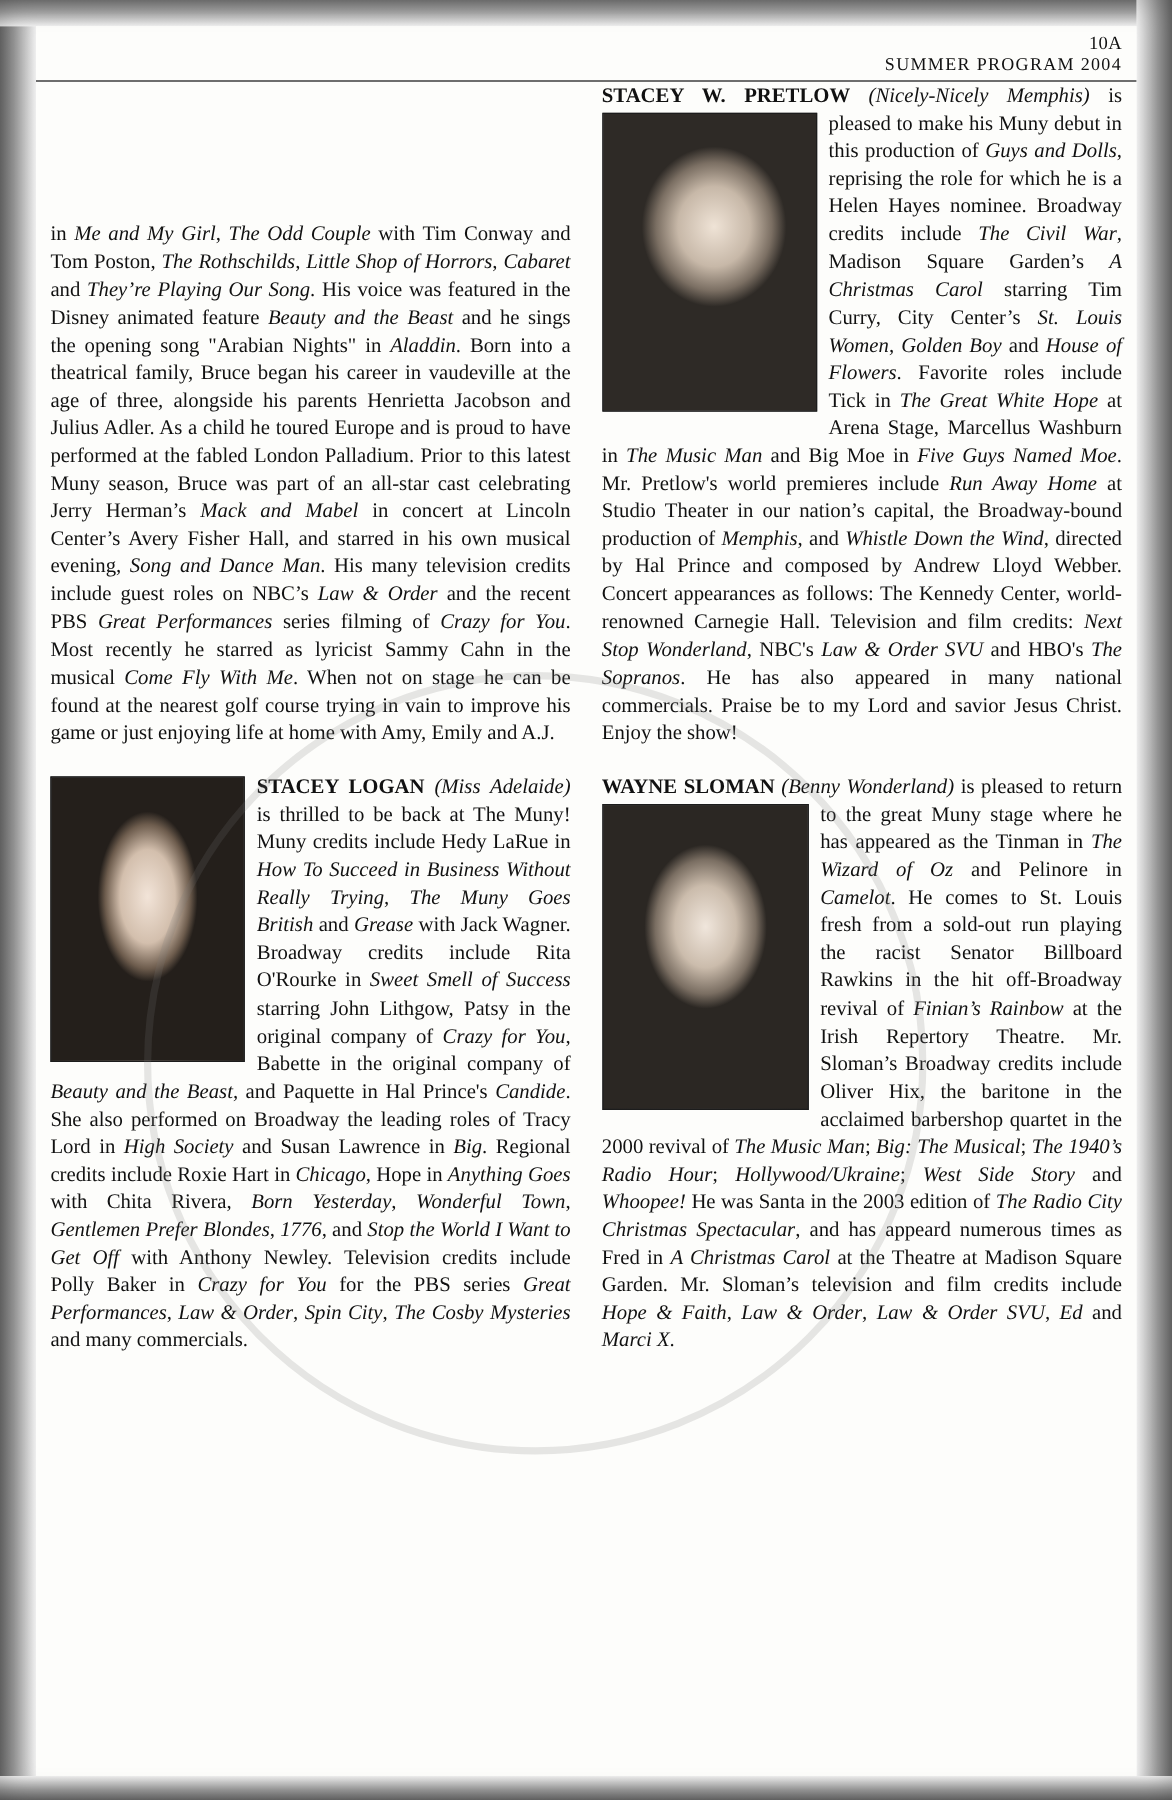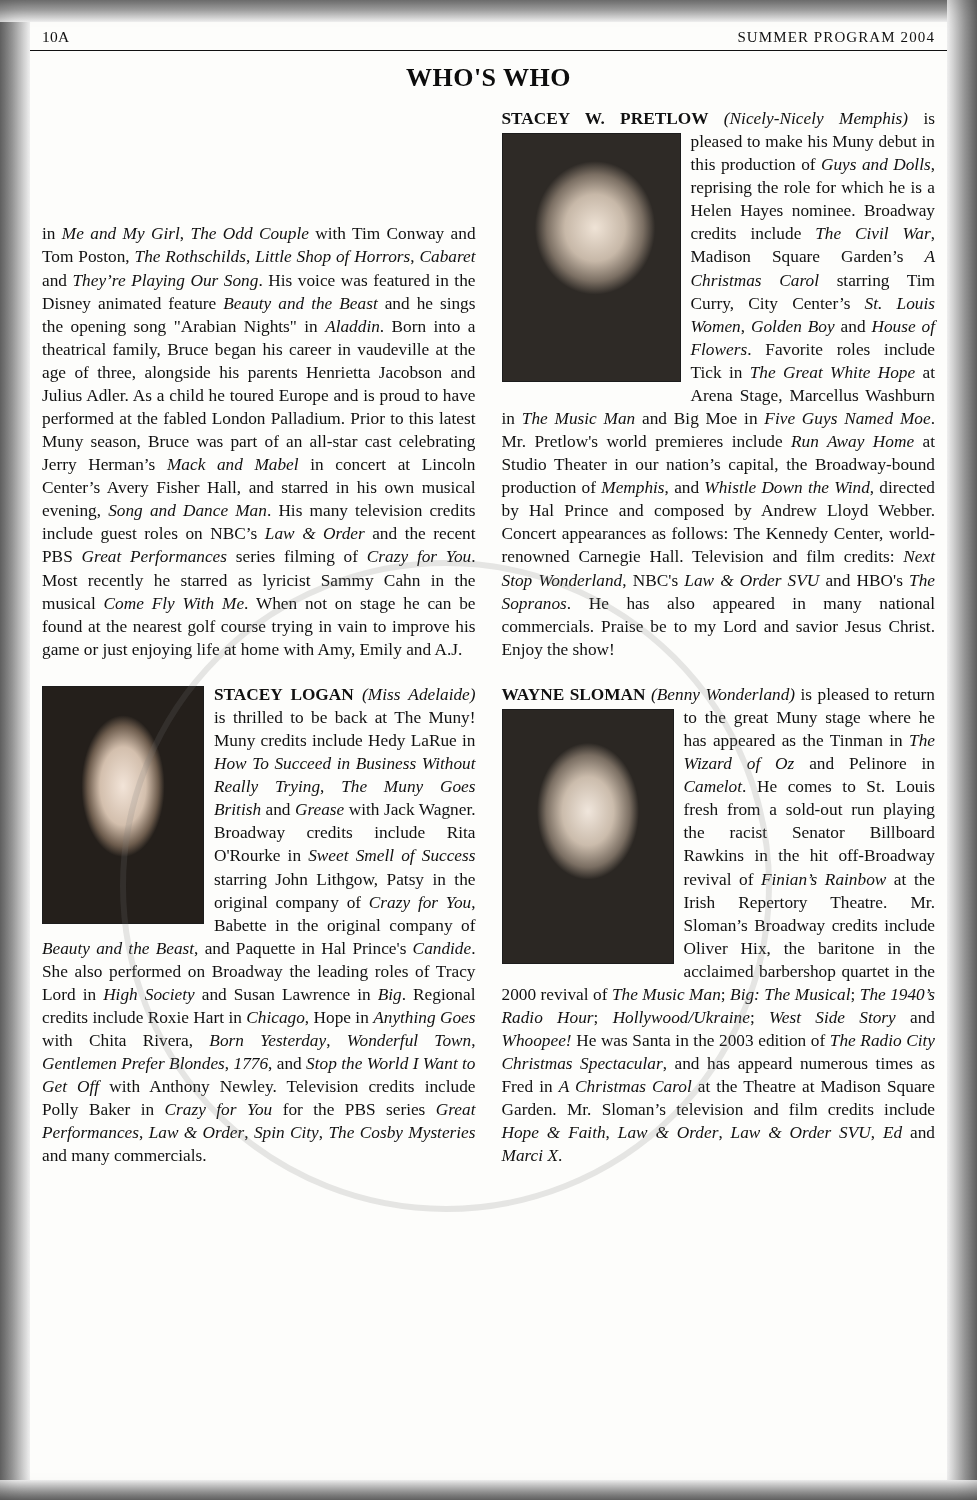"10A" .running-head { flex-direction: none -> column }
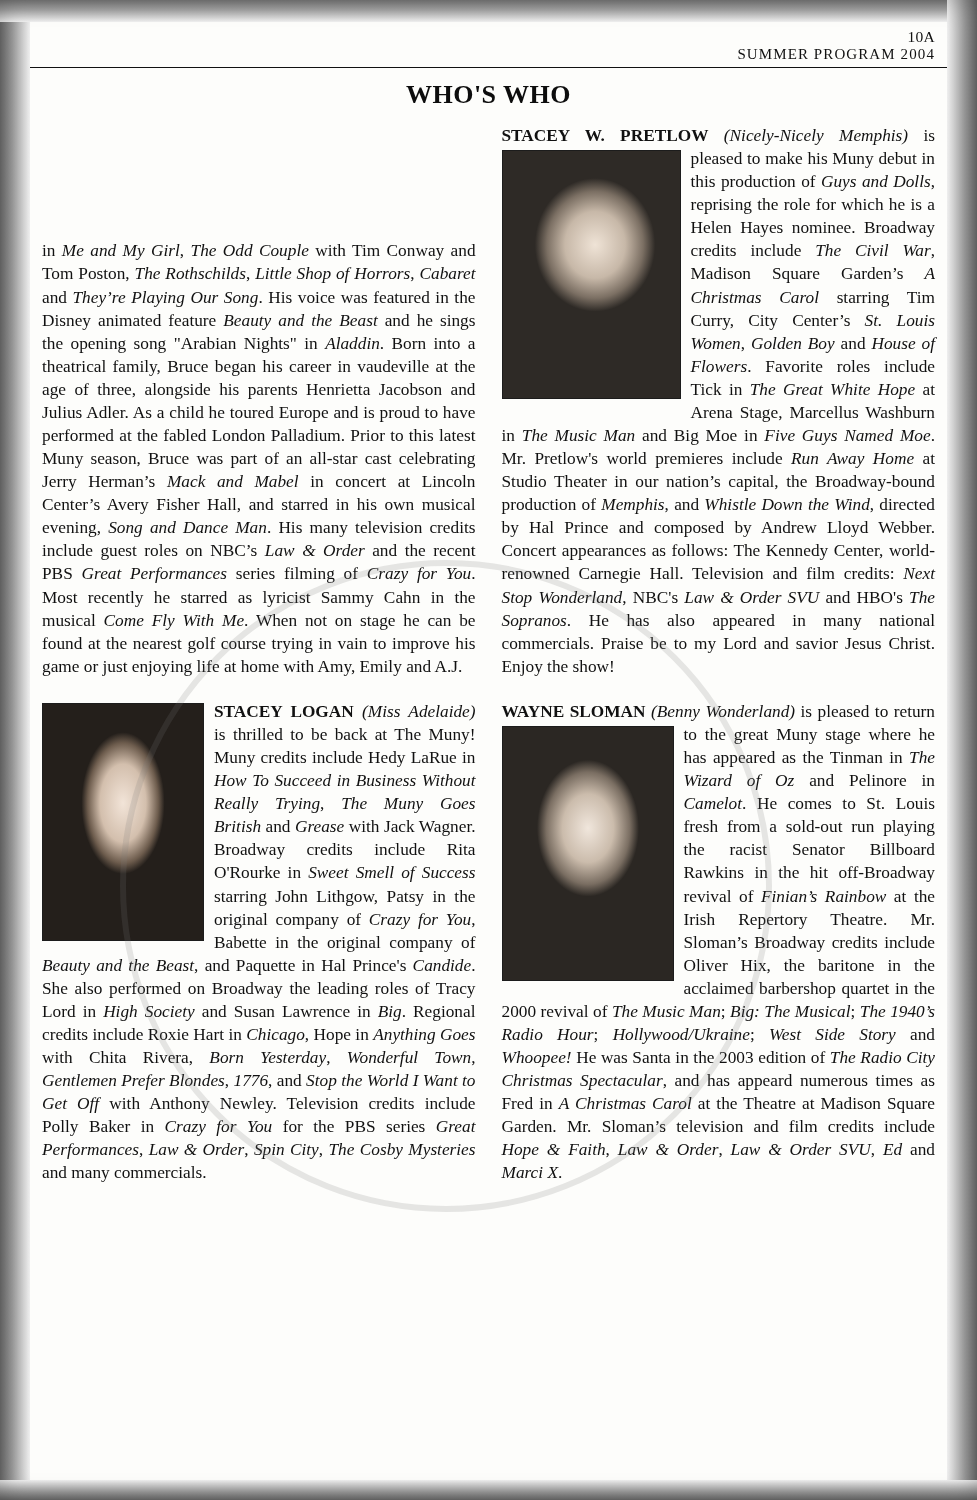"WHO'S WHO" div.section-title { html: <div>WHO'S WHO</div> -> none }
